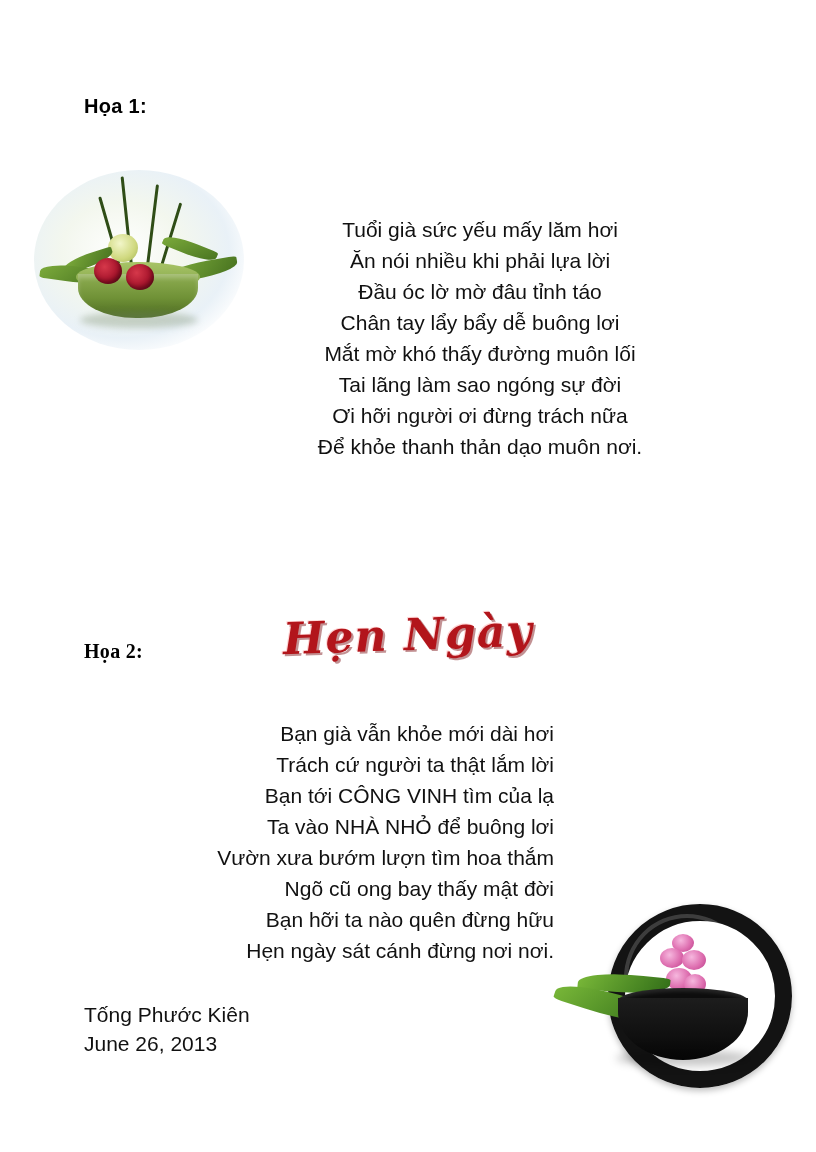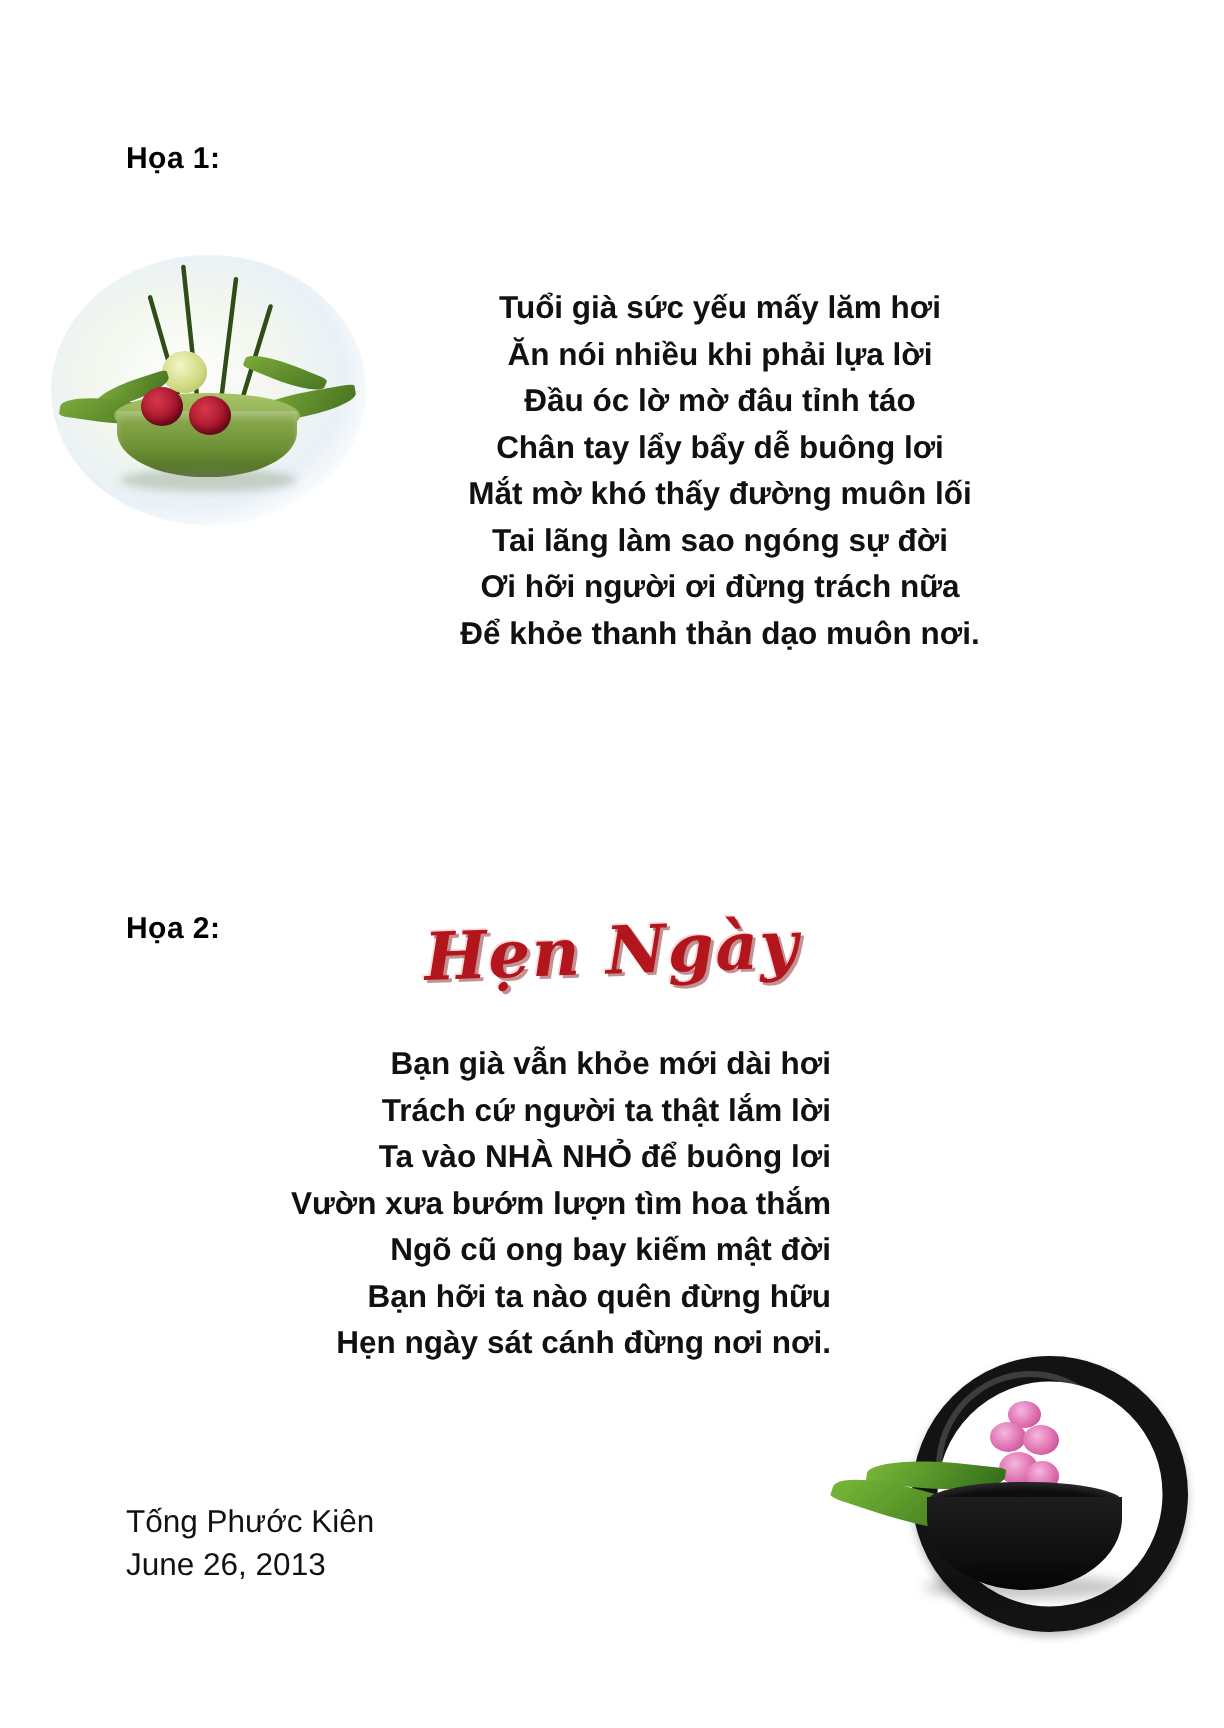"Tuổi già sức yếu mấy" .poem { font-weight: bold -> normal; margin-top: none -> 24px }
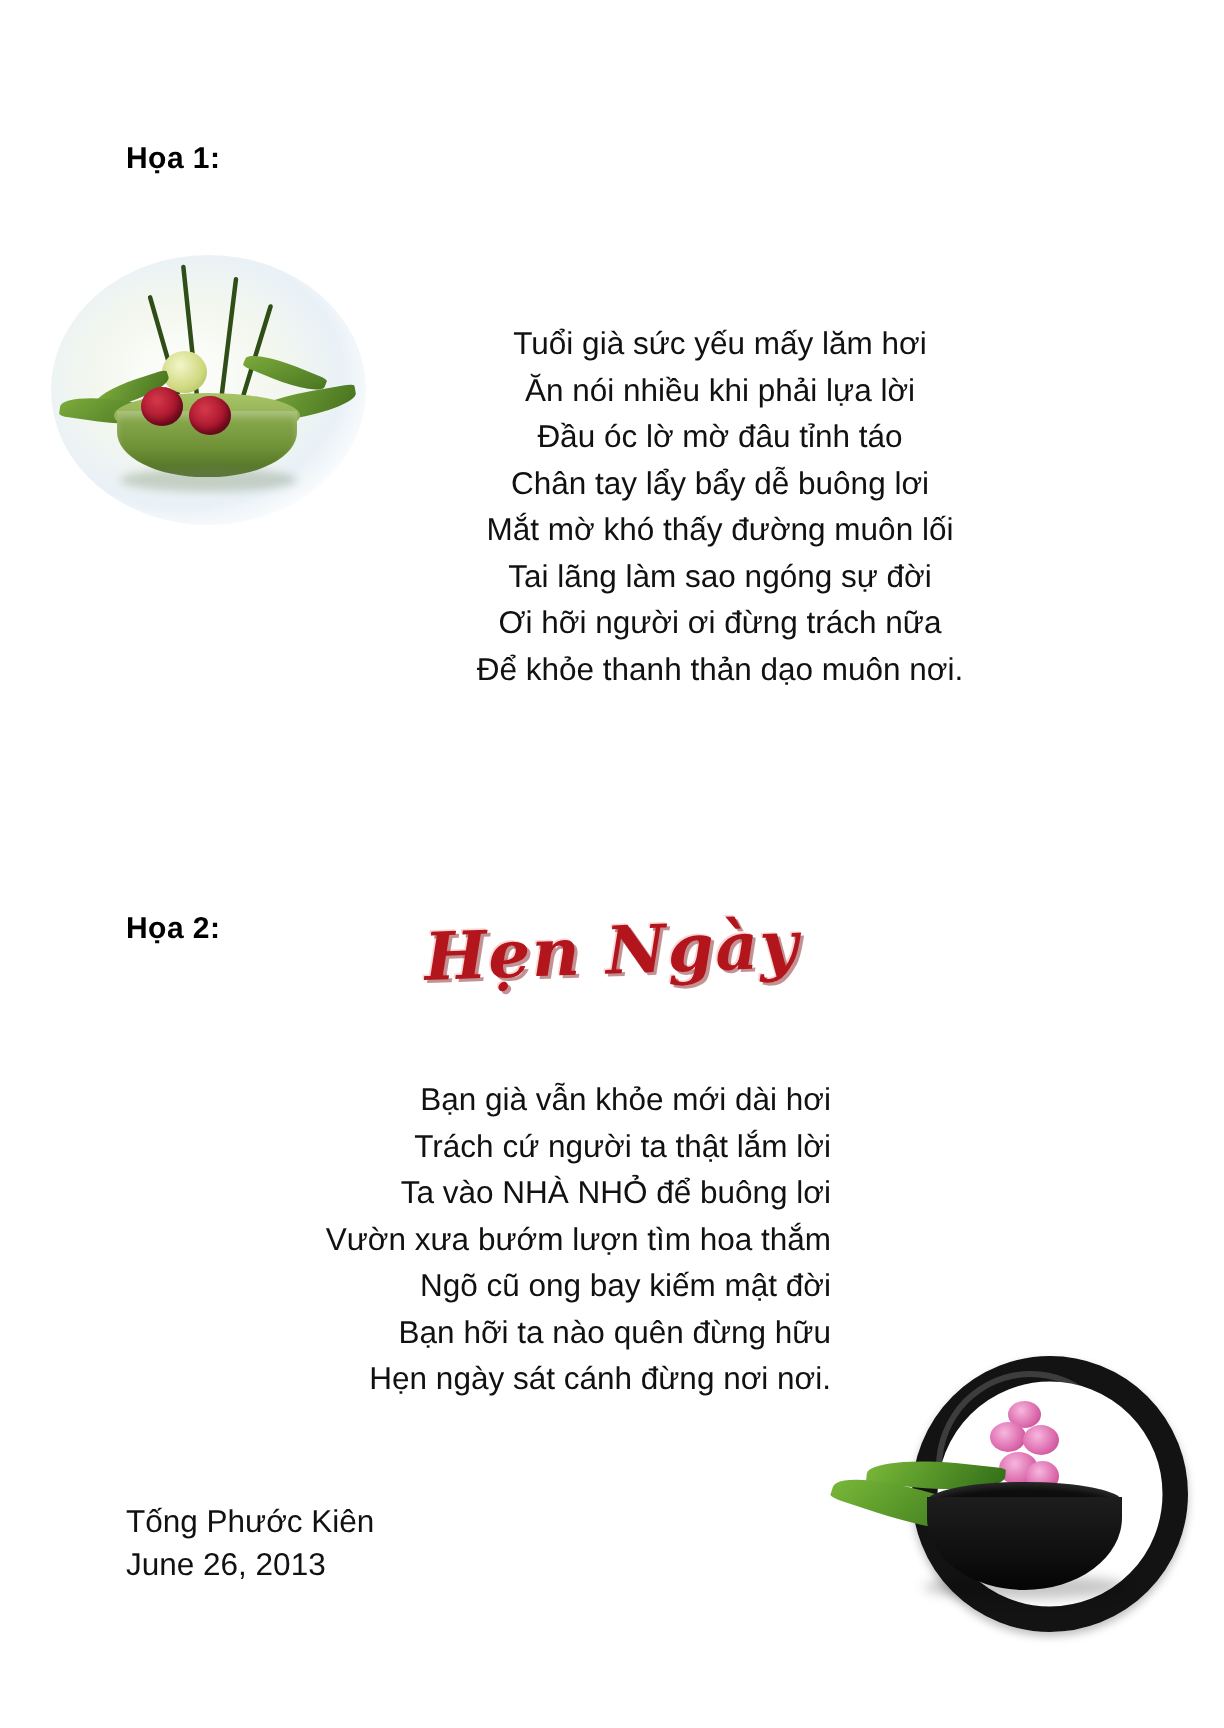"Họa 2:" #label-hoa2 { font-family: none -> Liberation Serif, serif; top: 608px -> 640px }
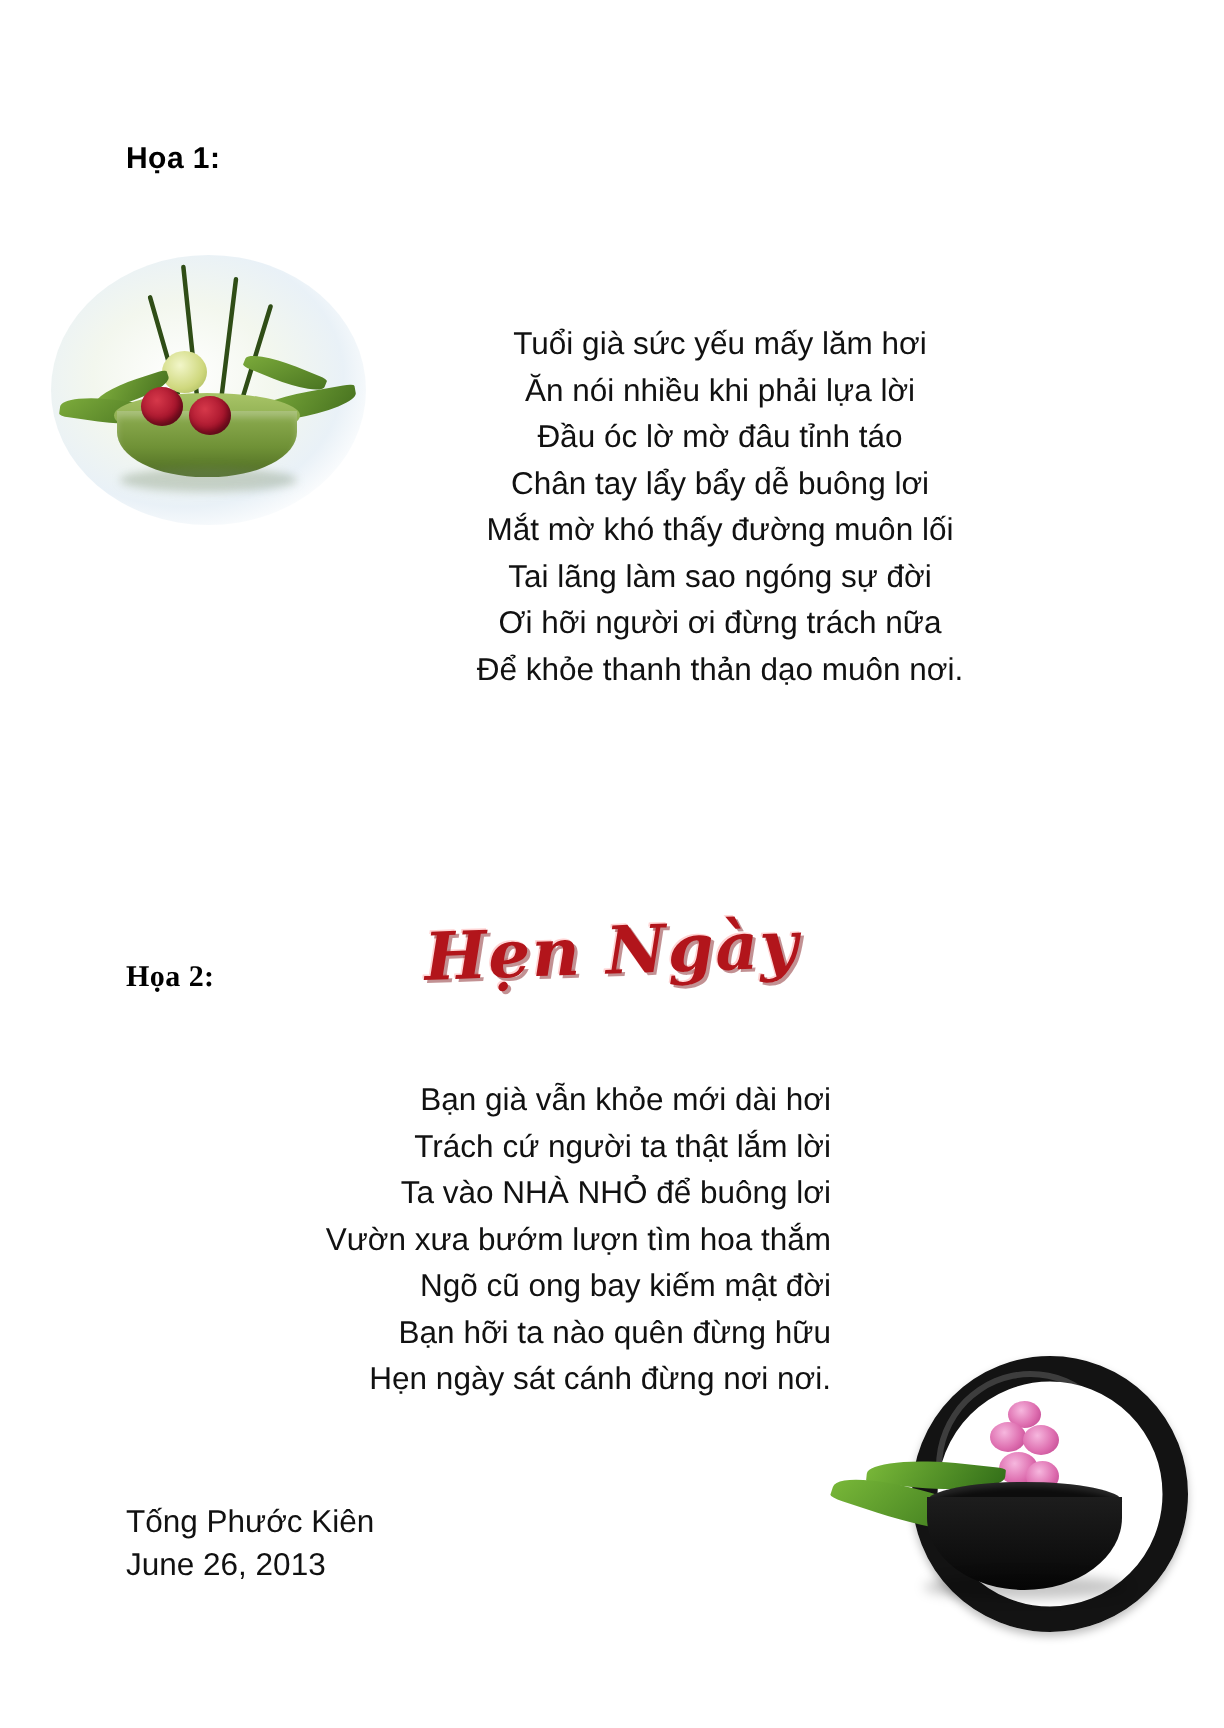"Bạn tới CÔNG VINH tìm" div.line { html: none -> <div>Bạn tới CÔNG VINH tìm của lạ</div> }
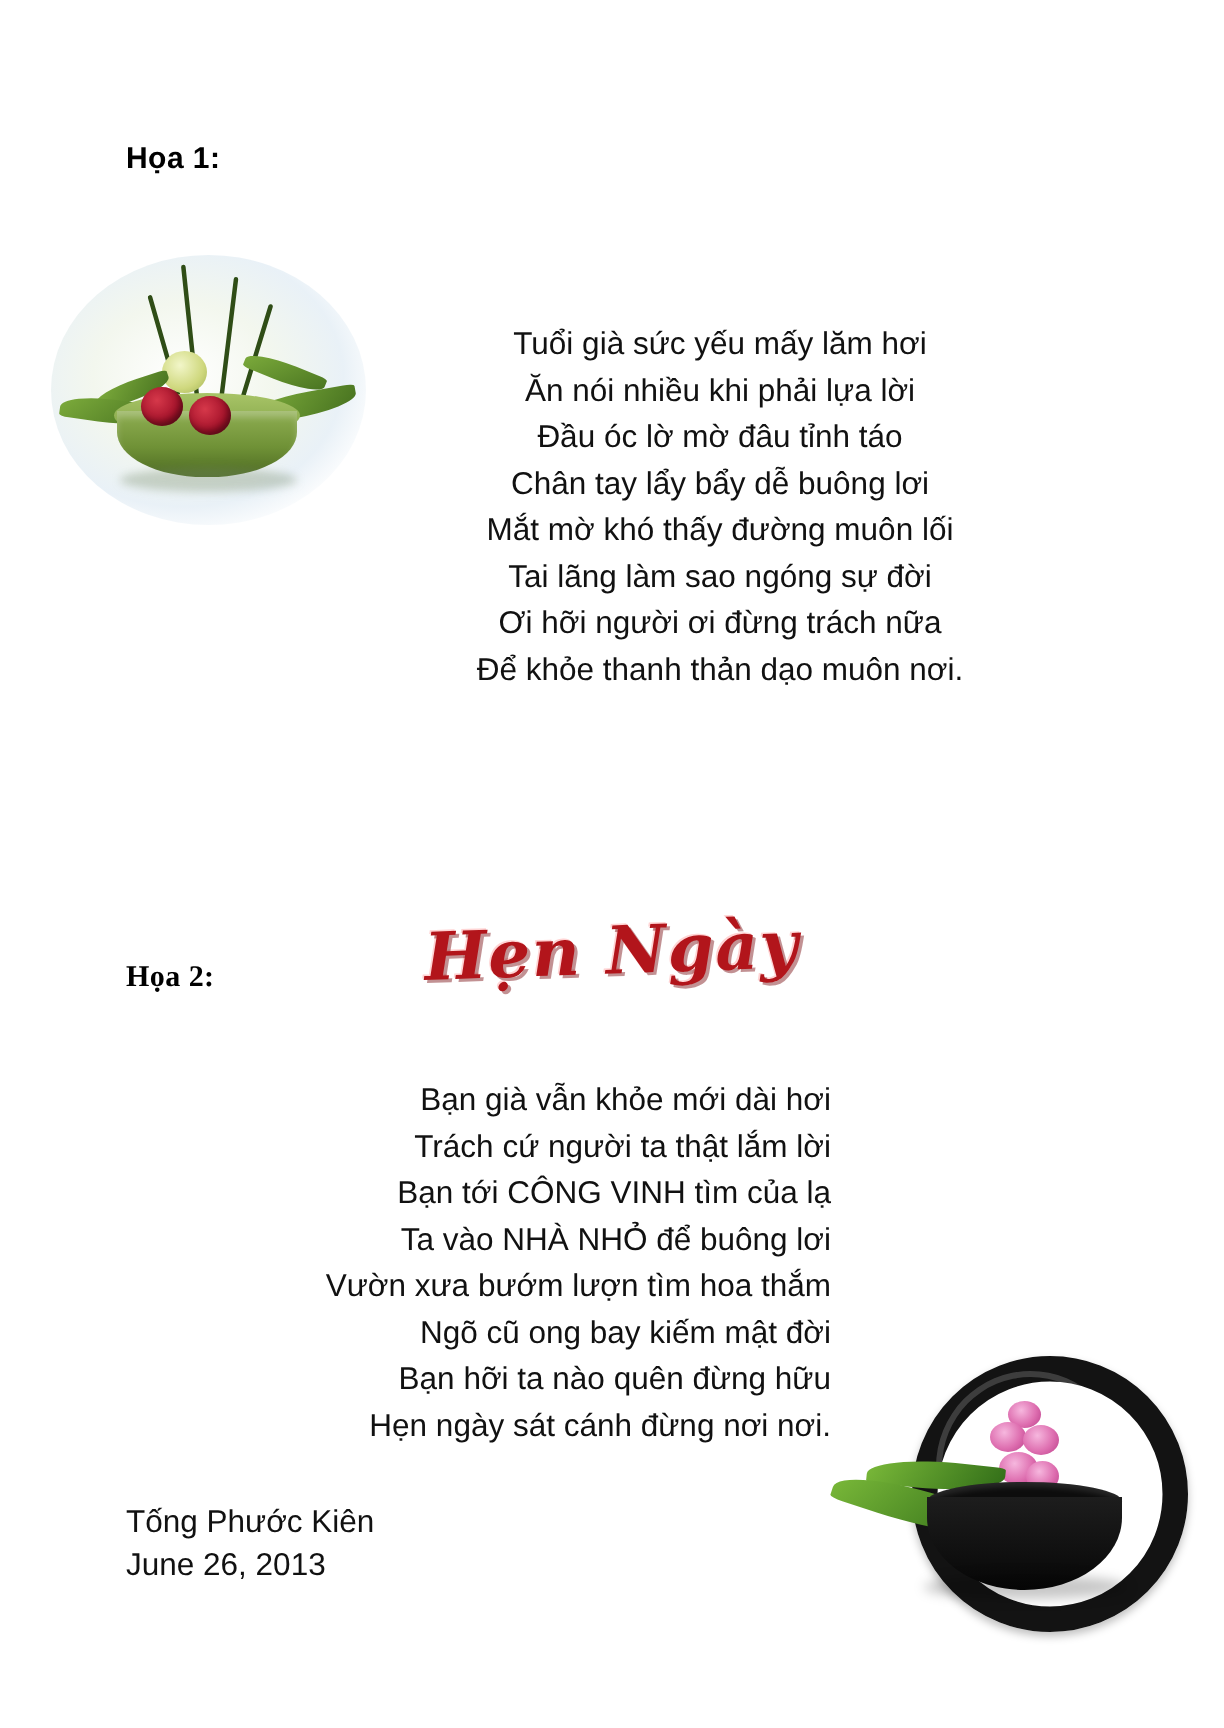"Ngõ cũ ong bay kiếm" div.line { text: kiếm -> thấy }
